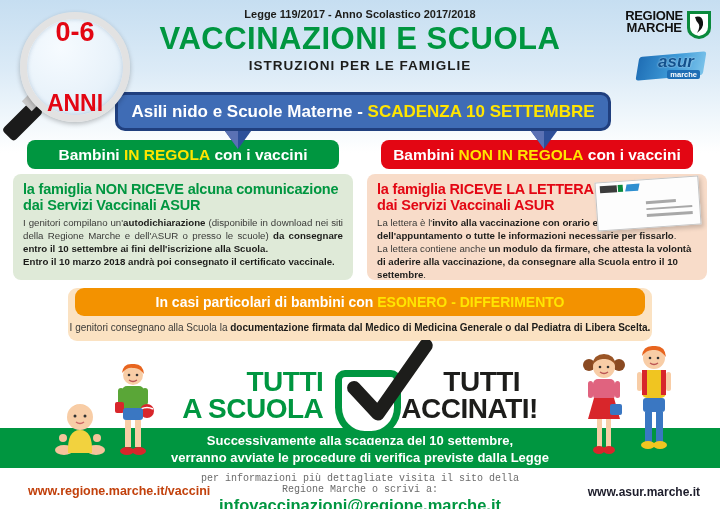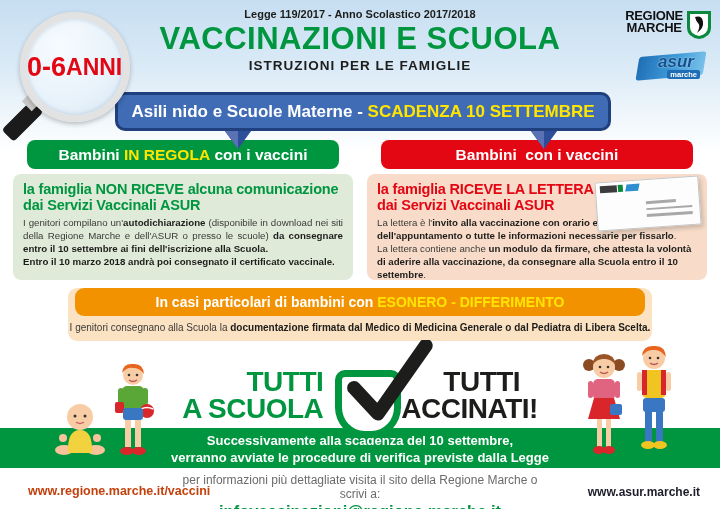"0-6" .mag-lens { flex-direction: row -> column; justify-content: flex-start -> space-between }
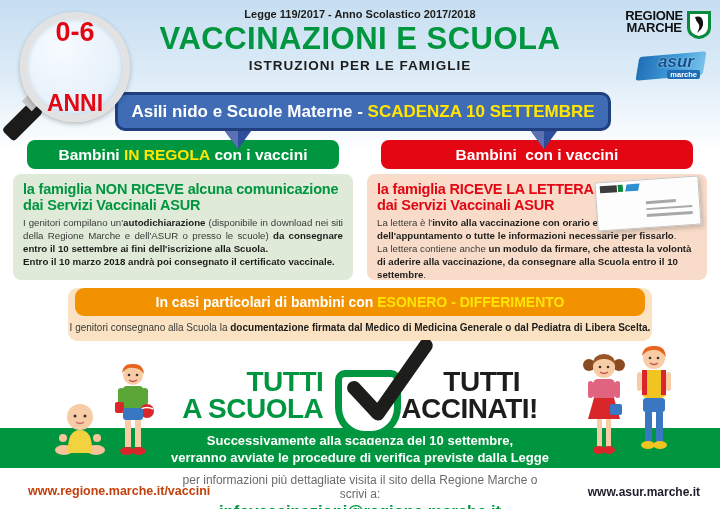"NON IN REGOLA" span.hl-yellow { html: none -> <span>NON IN REGOLA</span> }
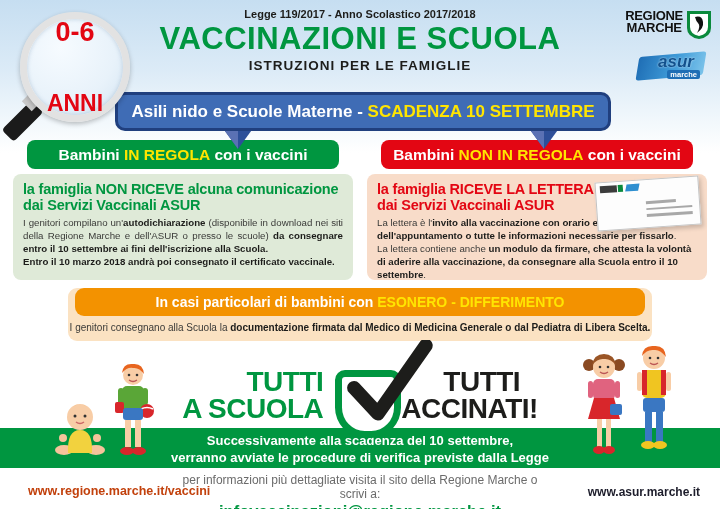"per informazioni più dettagliate visita" .f-info { font-family: none -> Liberation Mono, monospace; font-size: 12px -> 10px }
